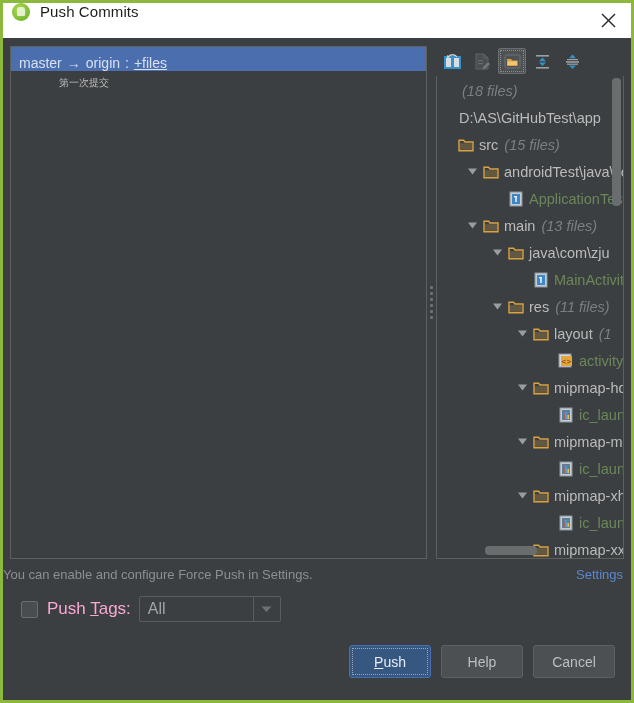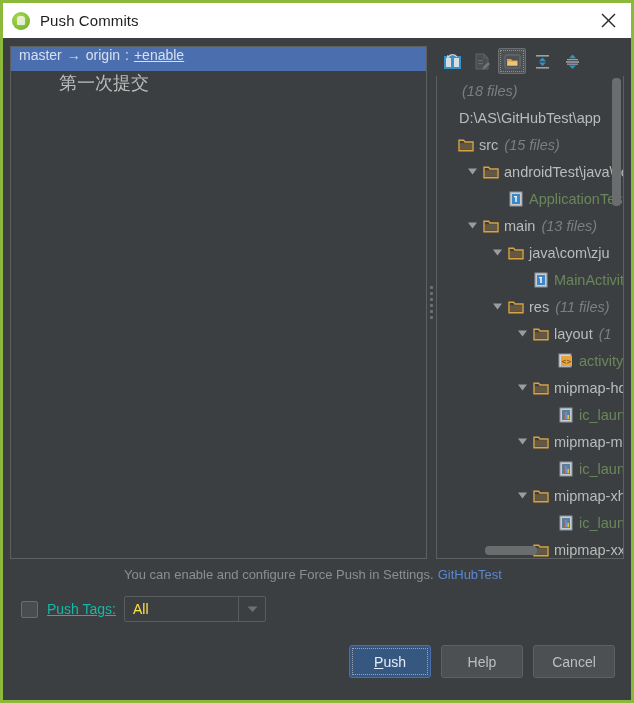"Push Commits" #titlebar { align-items: center -> flex-start }
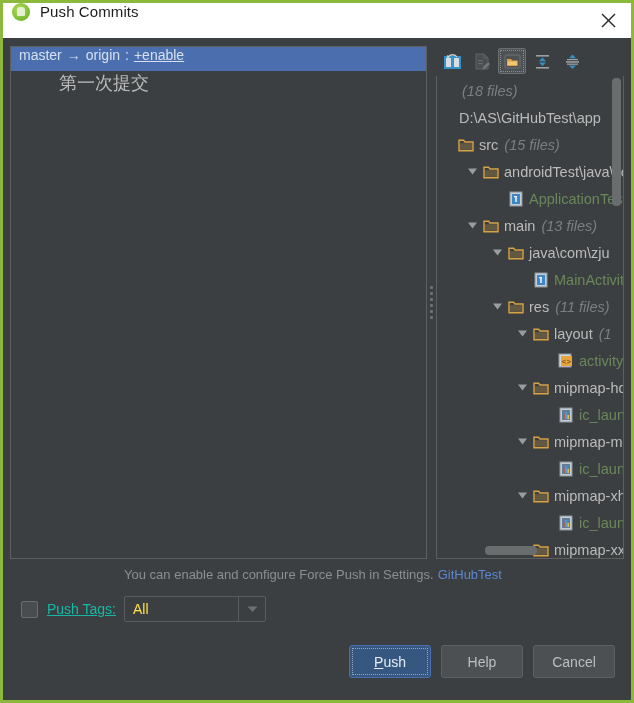"master" .commit-row { align-items: flex-start -> flex-end }
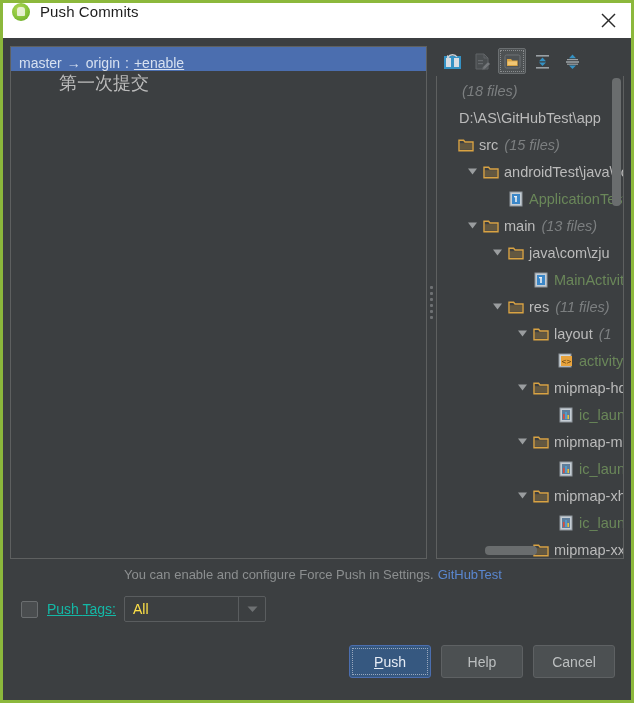"+enable" span.plus-ref { text: +enable -> +files }
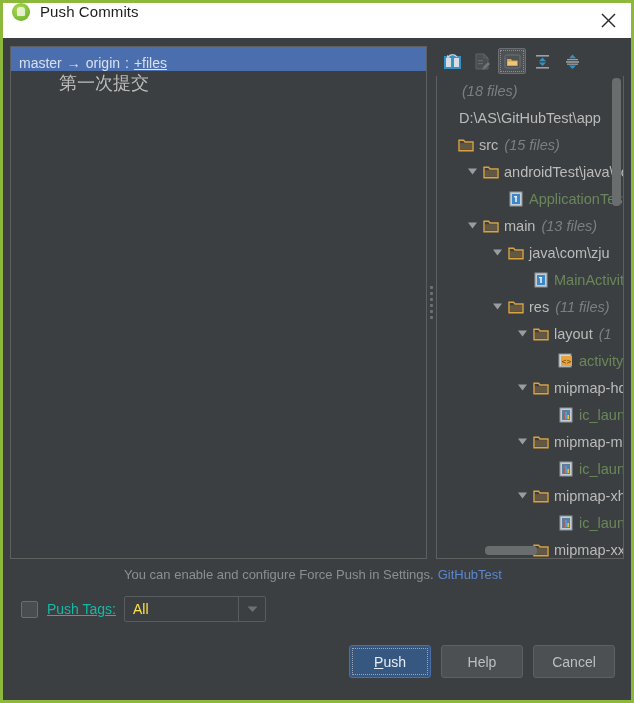"第一次提交" .commit-msg { font-size: 18px -> 10px }
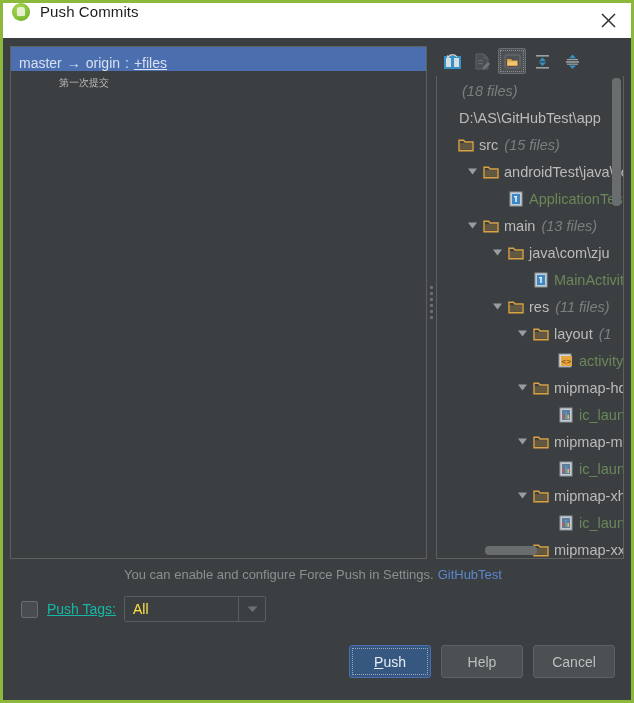"You can enable and configure" #note-row { justify-content: center -> space-between }
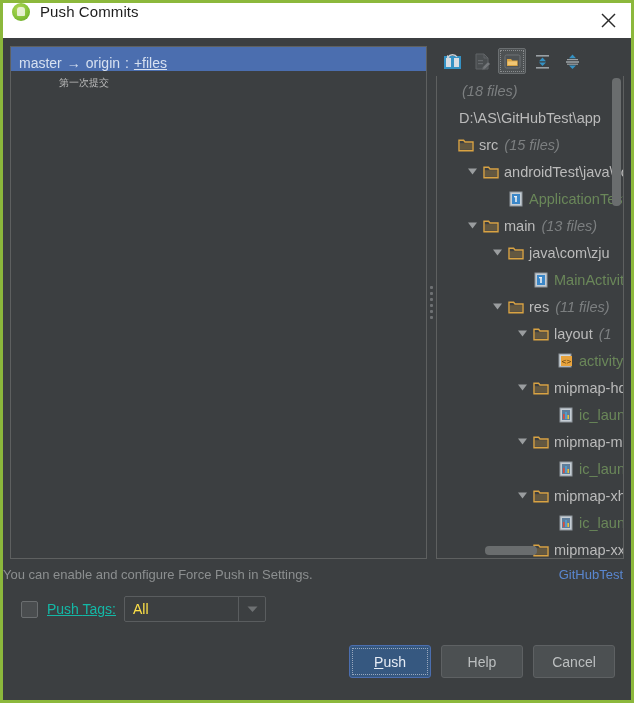"GitHubTest" span { text: GitHubTest -> Settings }
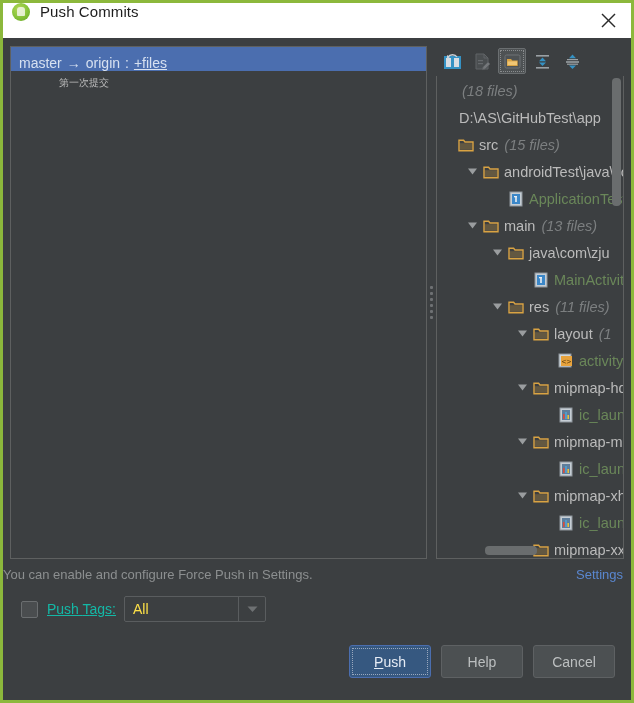"Push Tags:" #tags-label { color: #14b8a6 -> #f9a8d4; font-size: 14px -> 17px; text-decoration: underline -> none }
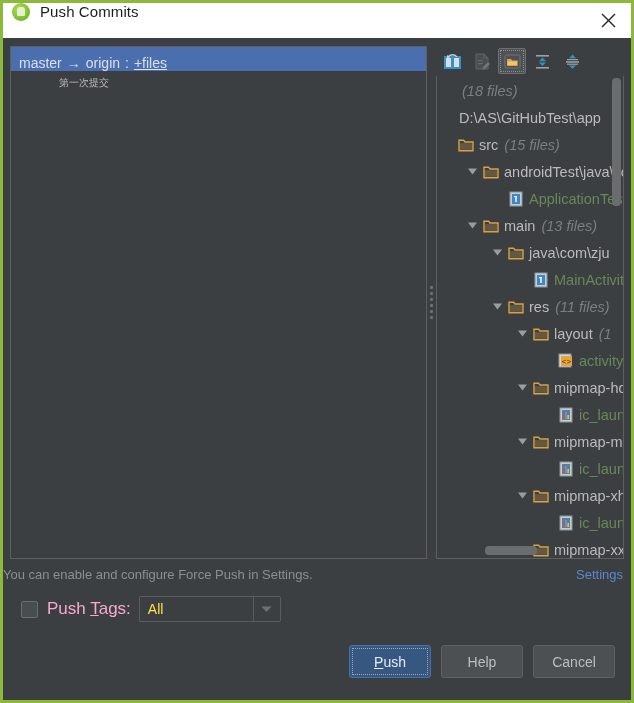"All" #tags-combo-value { color: #fde047 -> #a3a3a3; font-size: 14px -> 16px }
